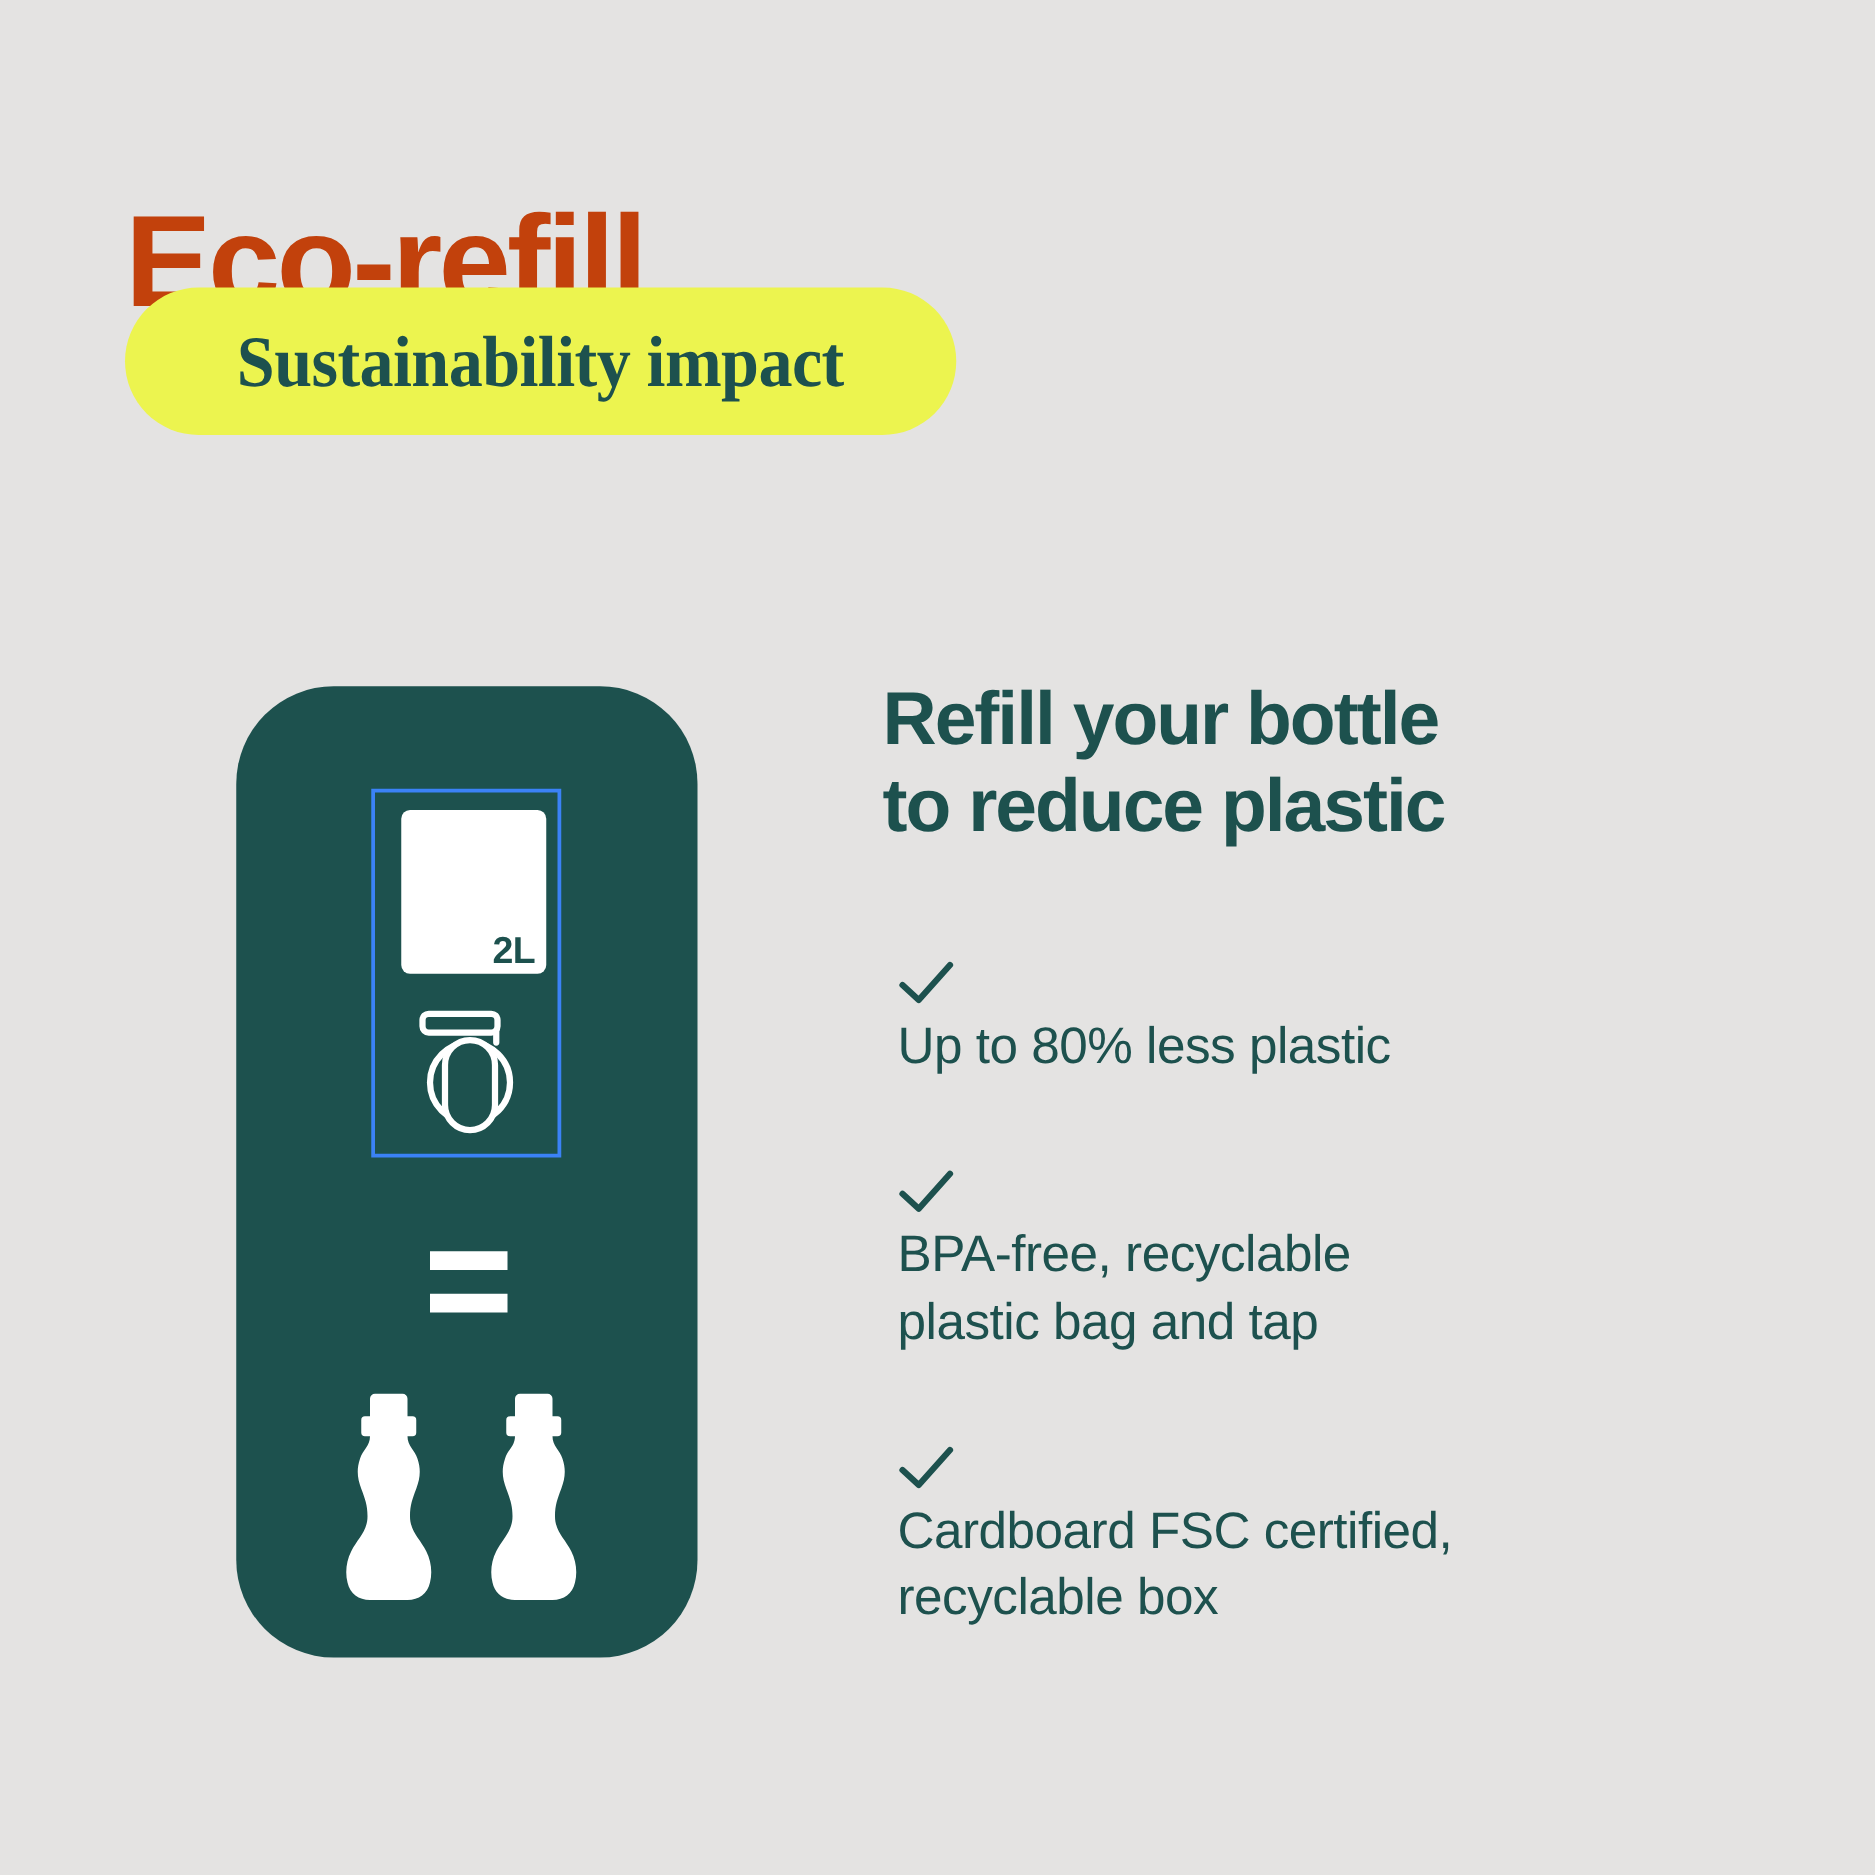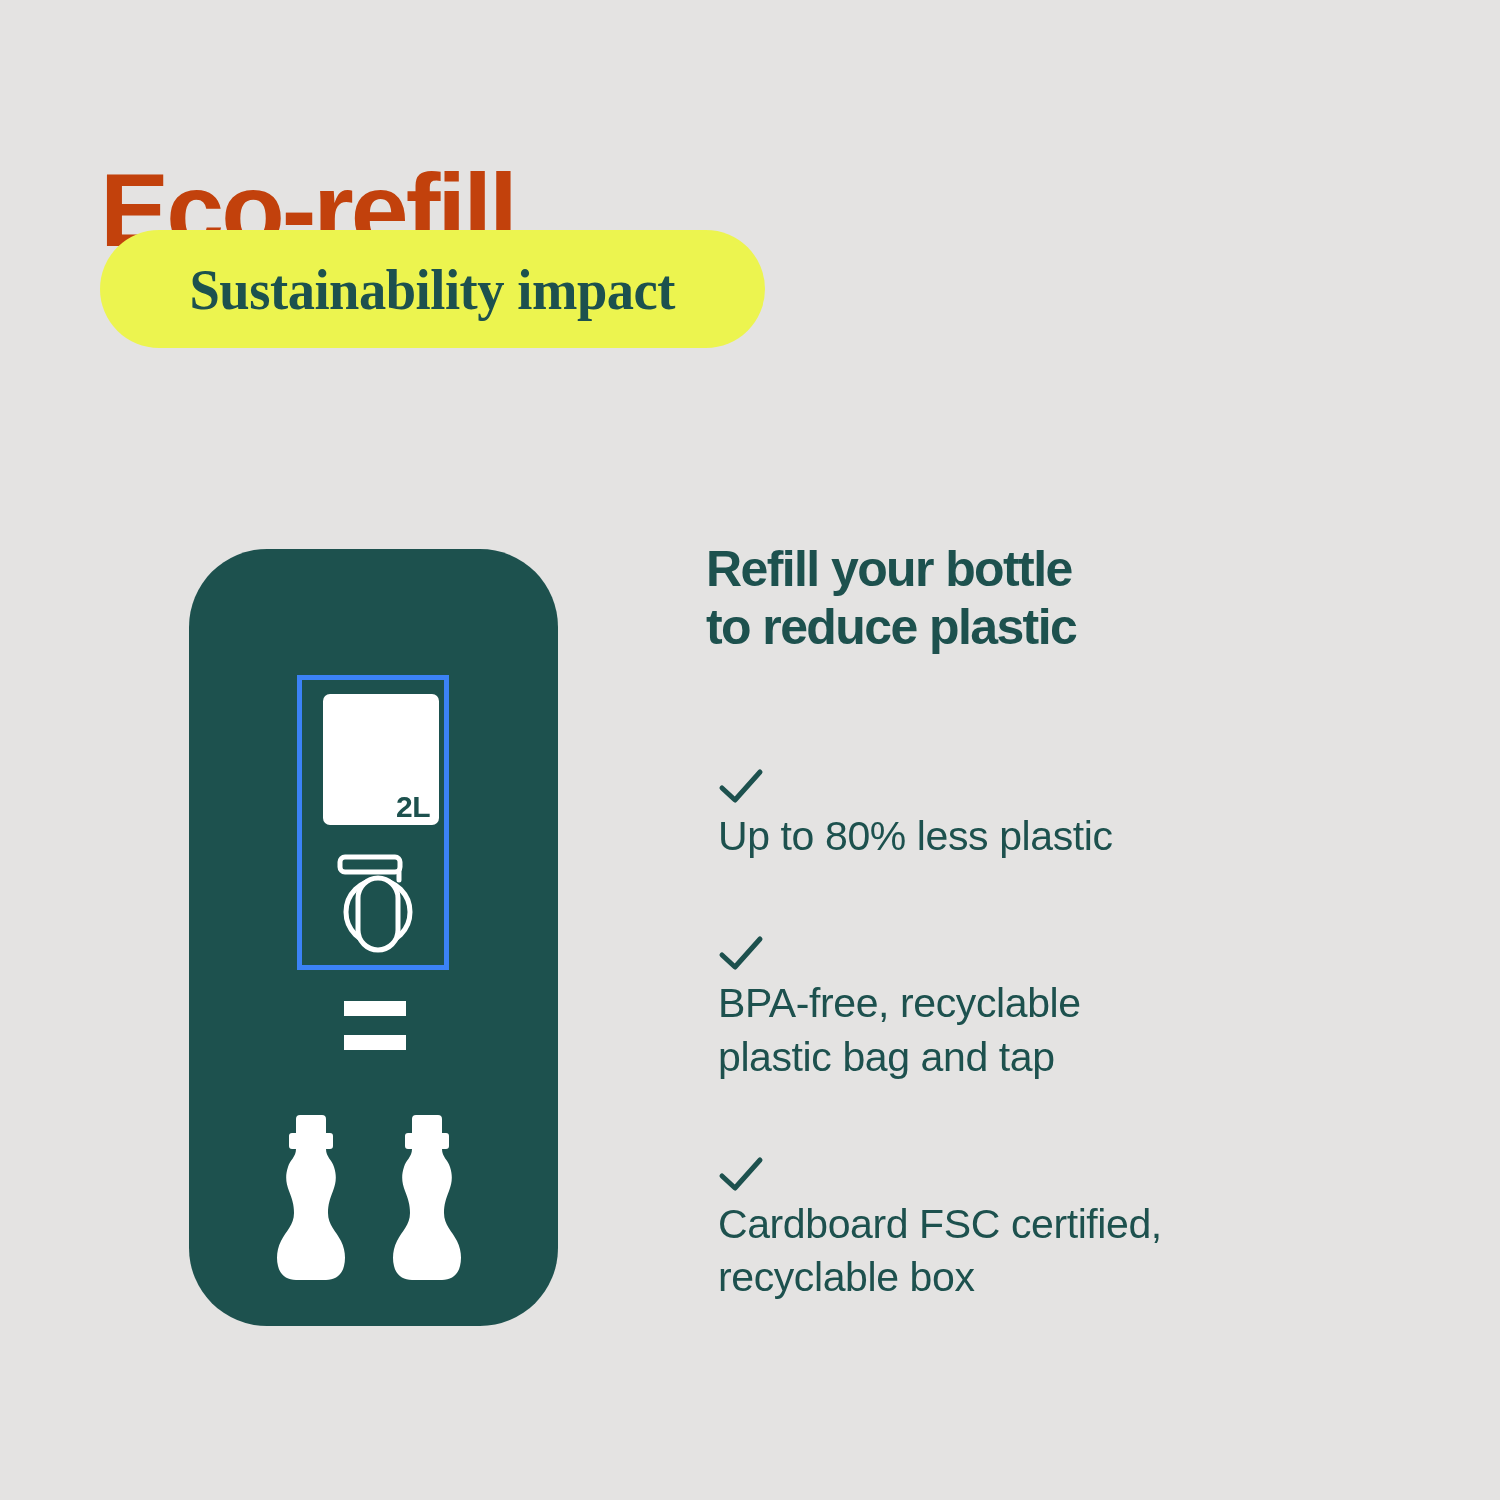"Refill your bottle" #content-heading { font-size: 50px -> 60px }
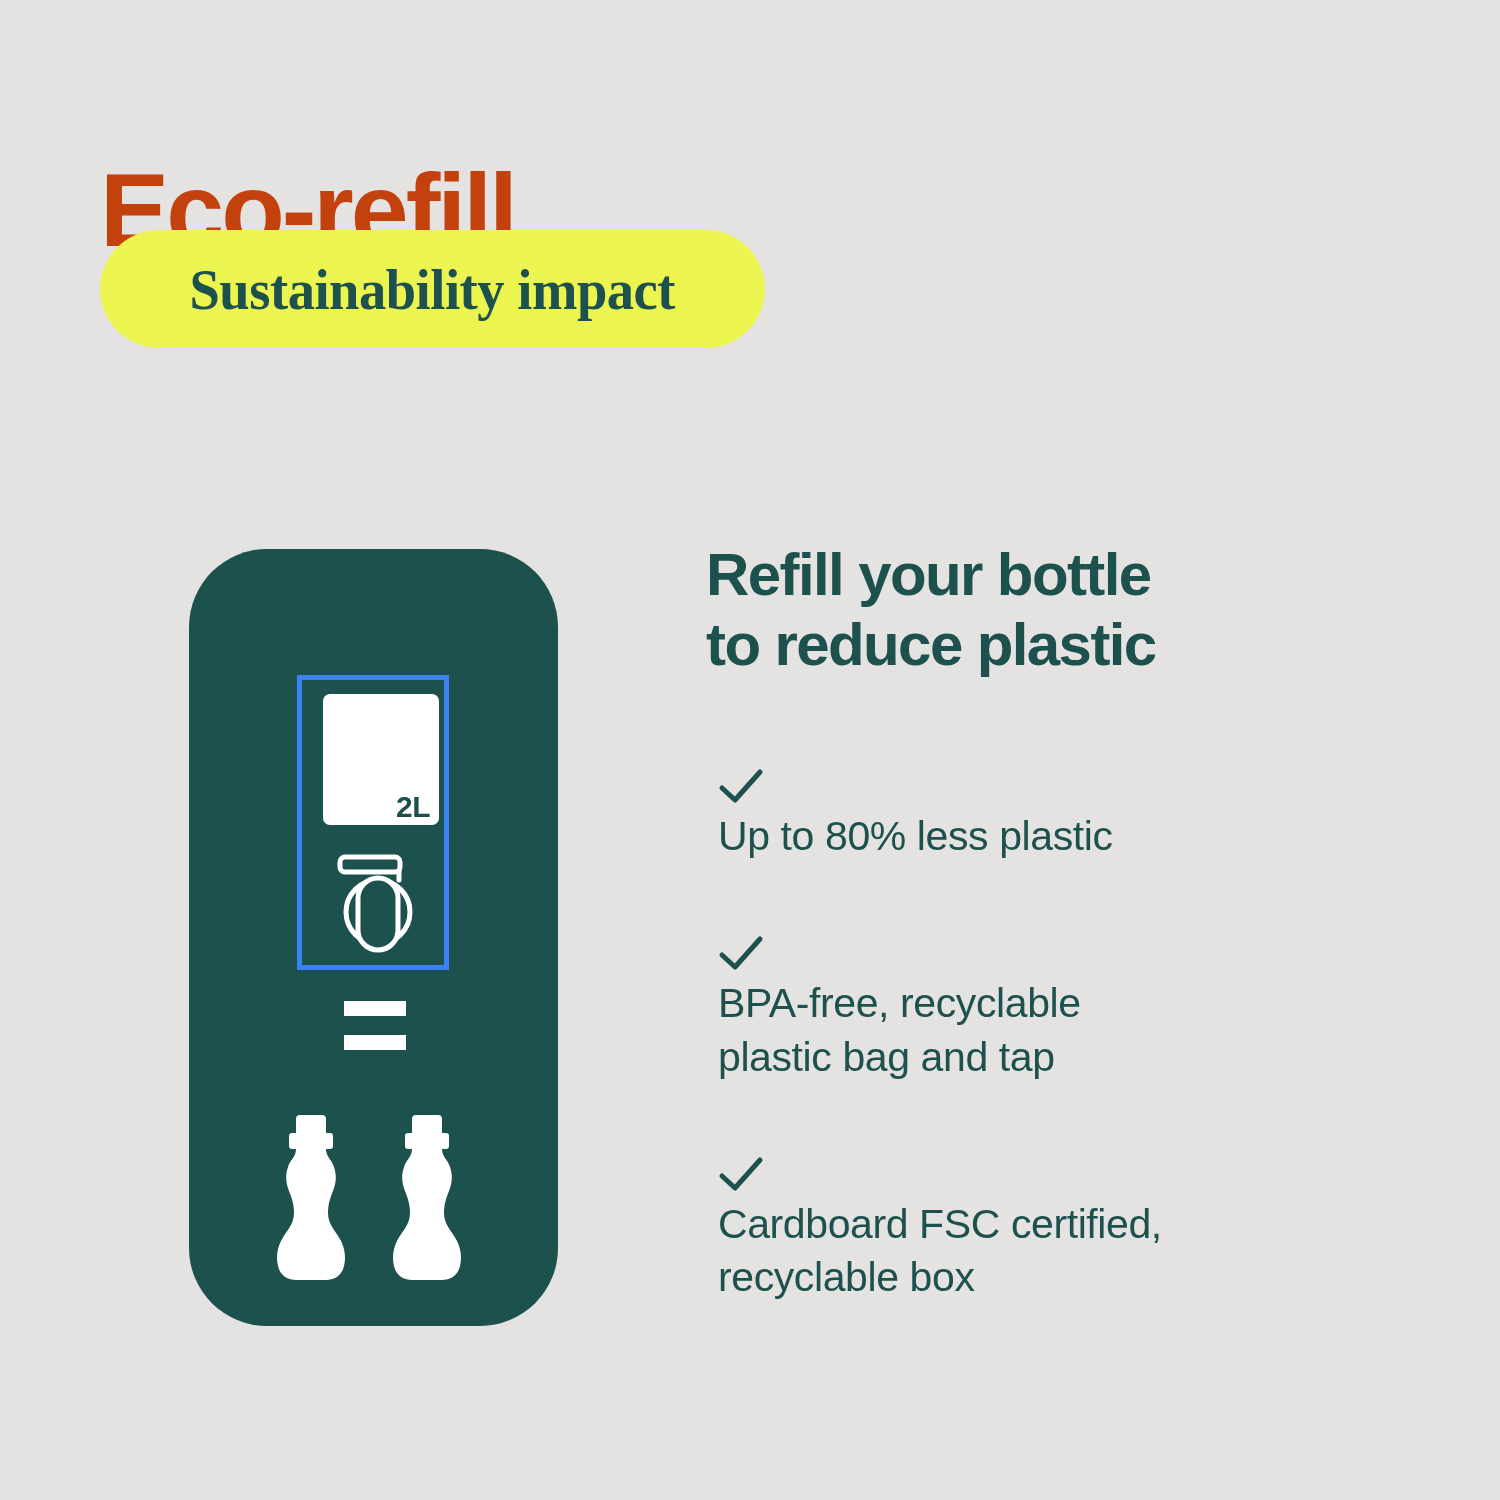"2L" #box-frame { border: 5px solid #3b82f6 -> 3px solid #3b82f6; margin-top: 44px -> none }
